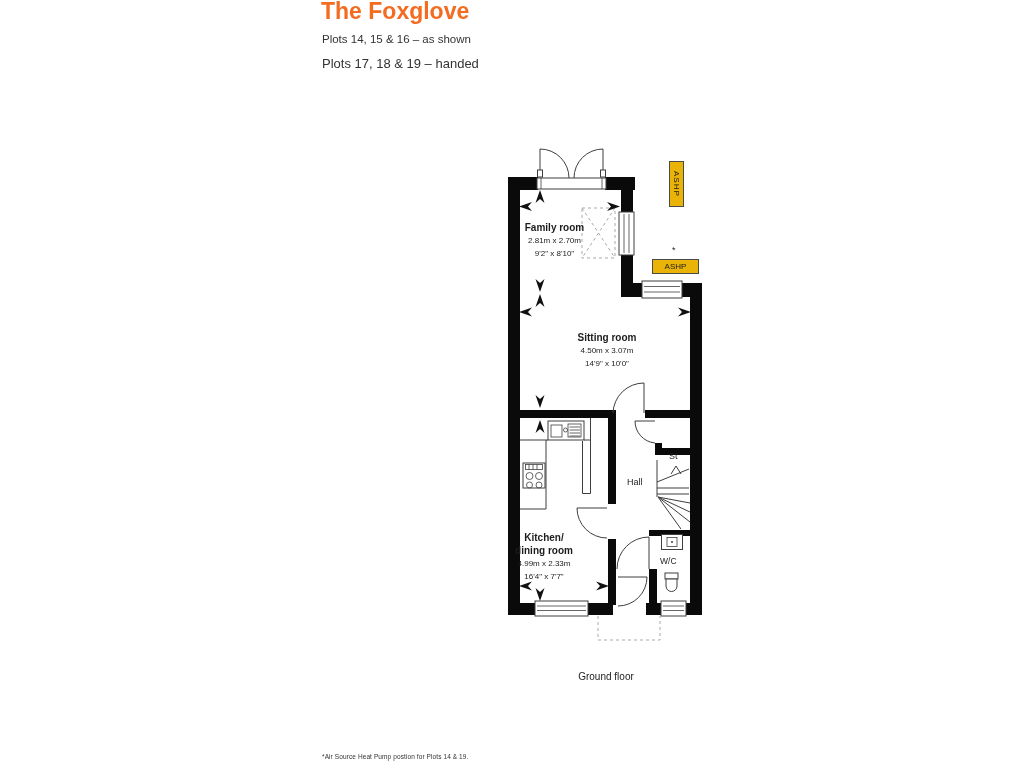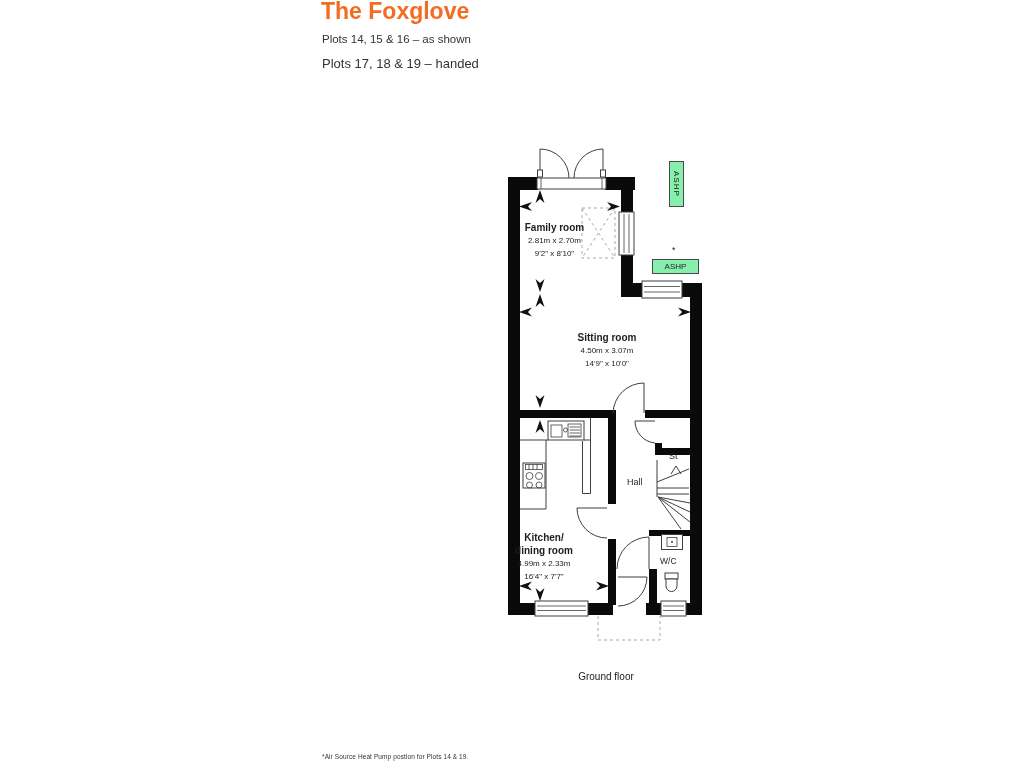"ASHP" .ashp-box { background: #86efac -> #eab308 }
